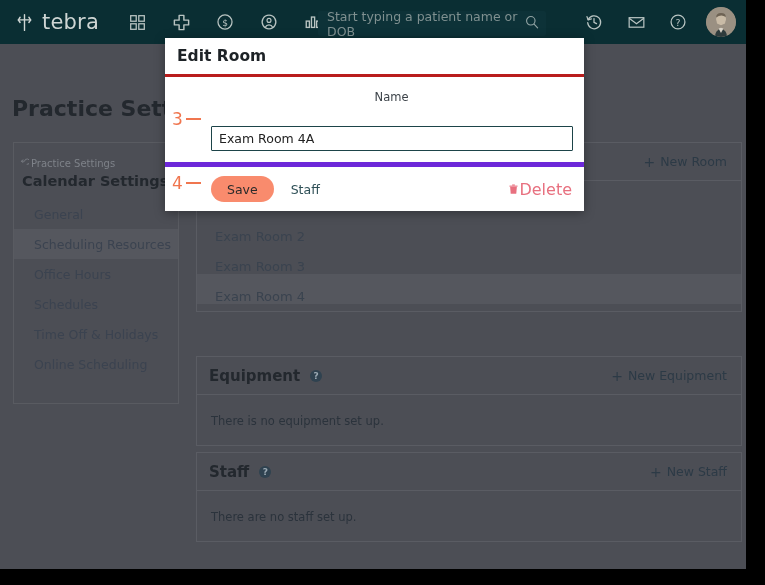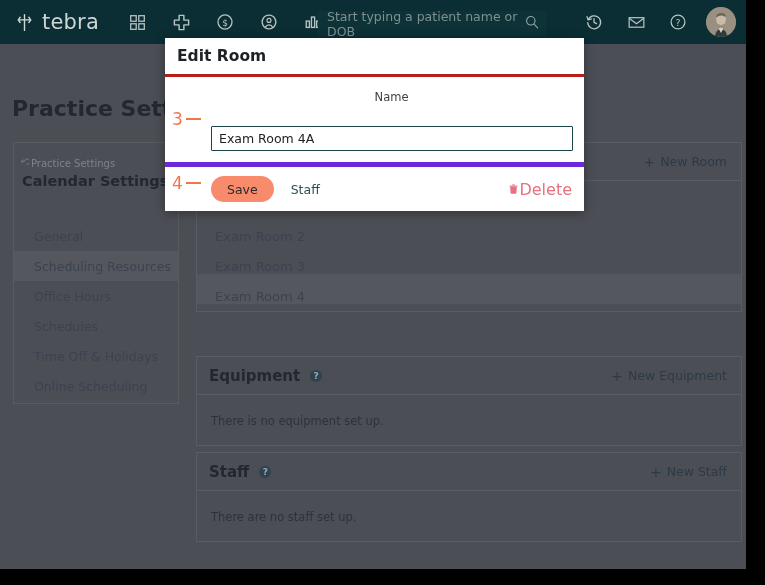"Scheduling Resources" #navlist { top: 221px -> 199px }
